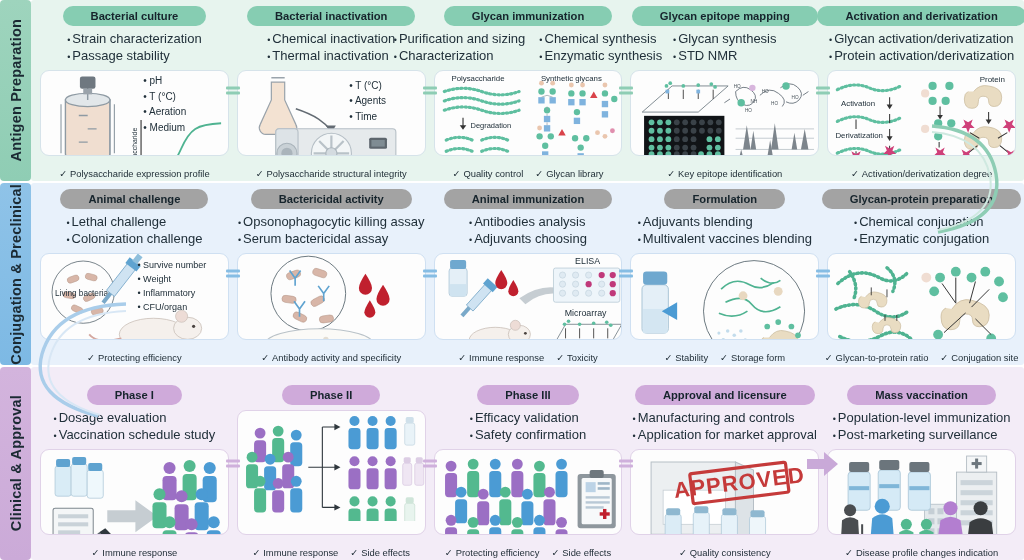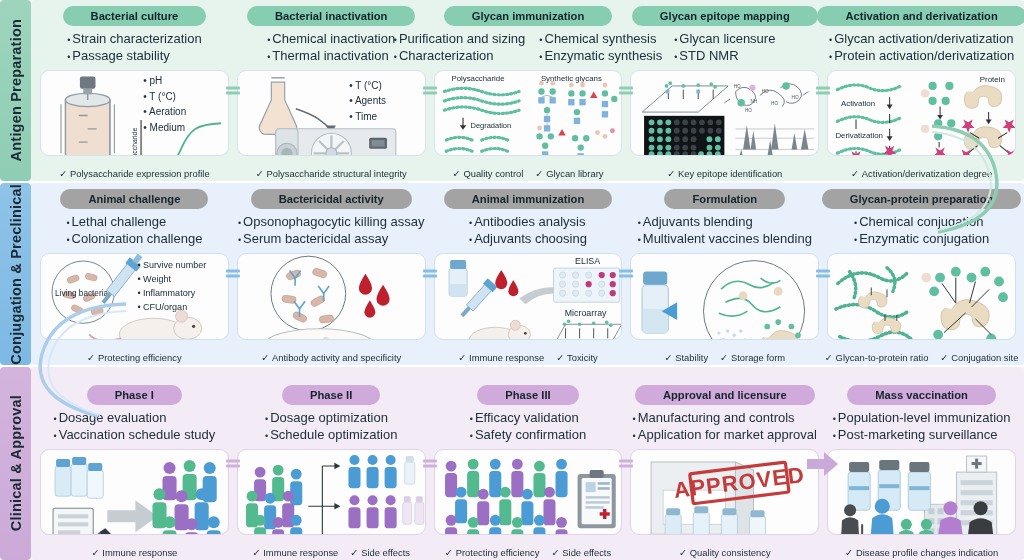"Glycan licensure" li { text: licensure -> synthesis }
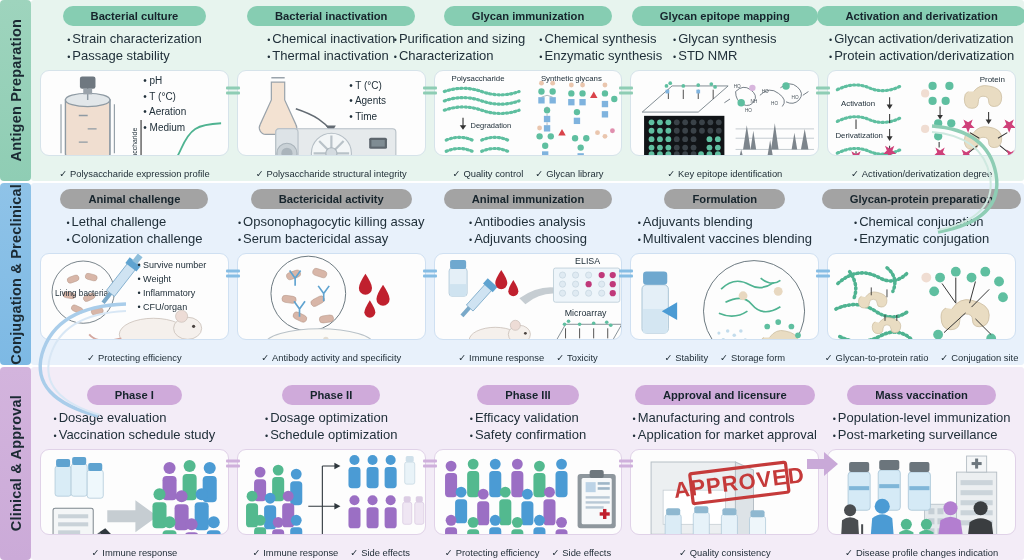"Dosage optimization" div.bullets { html: <div> <ul> <li>Dosage optimization</li> <li>Schedule optimization</li> </ul> </div> -> none }
